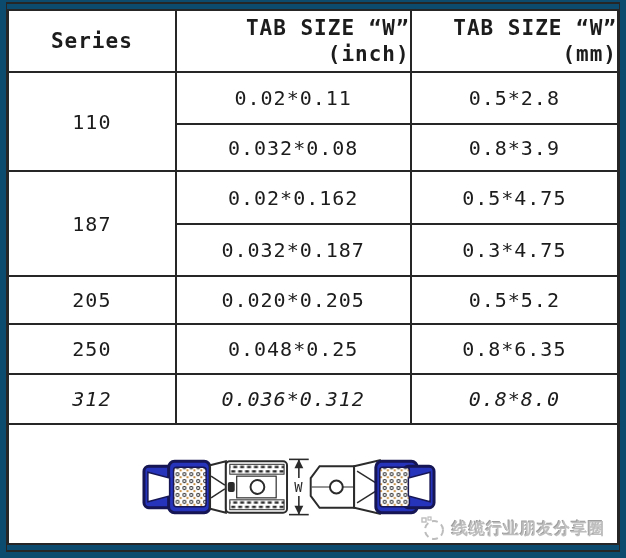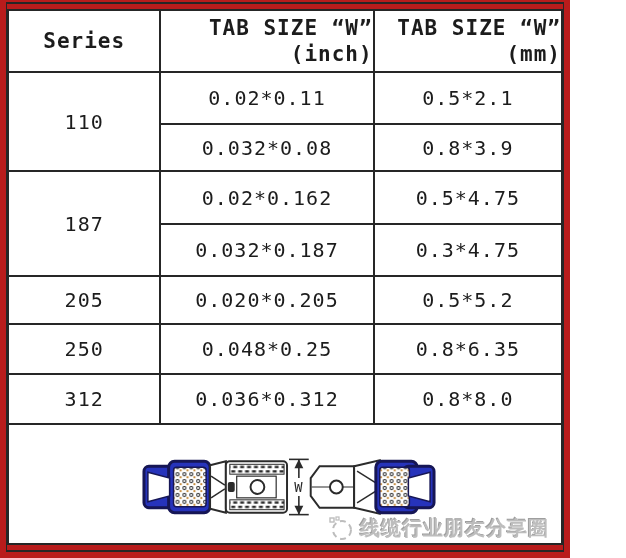"Series" .screenshot { background: #b91c1c -> #0c4a6e; width: 570px -> 626px }
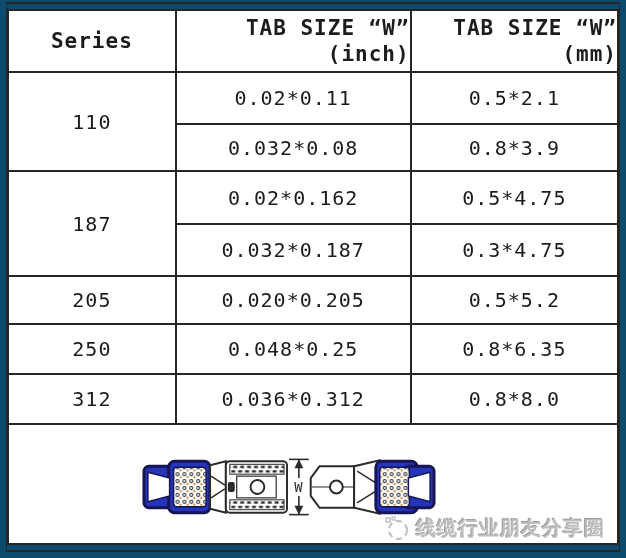"0.5*2.1" td { text: 2.1 -> 2.8 }
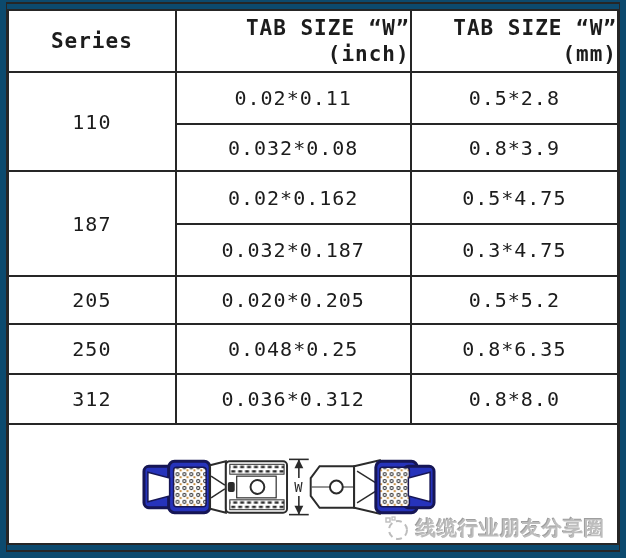"312" tr.r-312 { font-style: none -> italic }
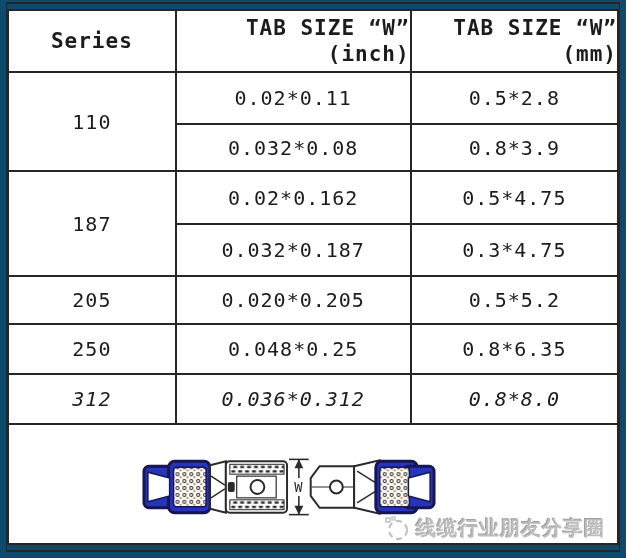"线缆行业朋友分享圈" .watermark { font-size: 20px -> 16px }
